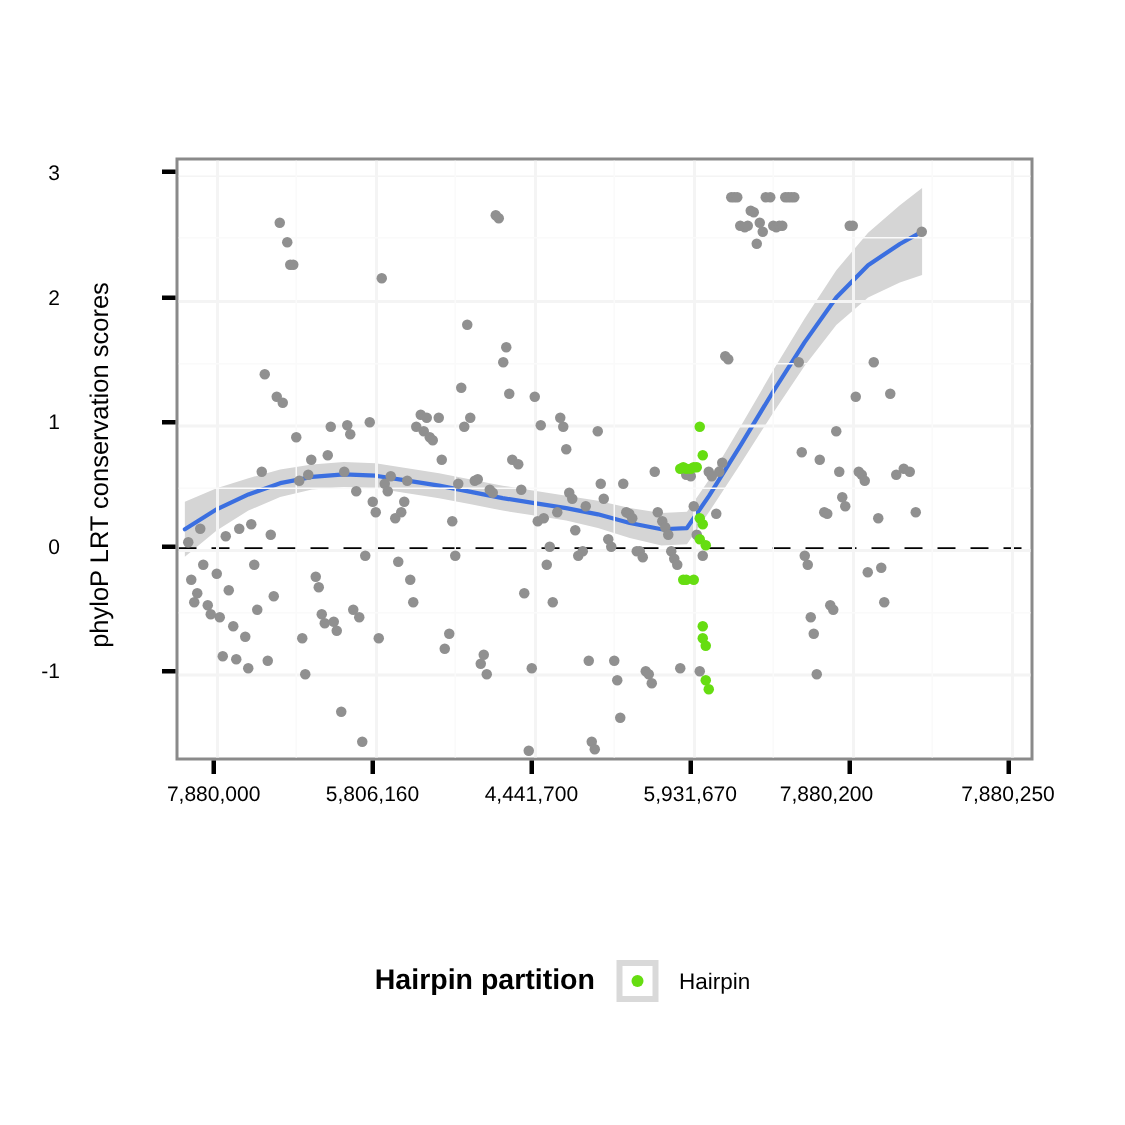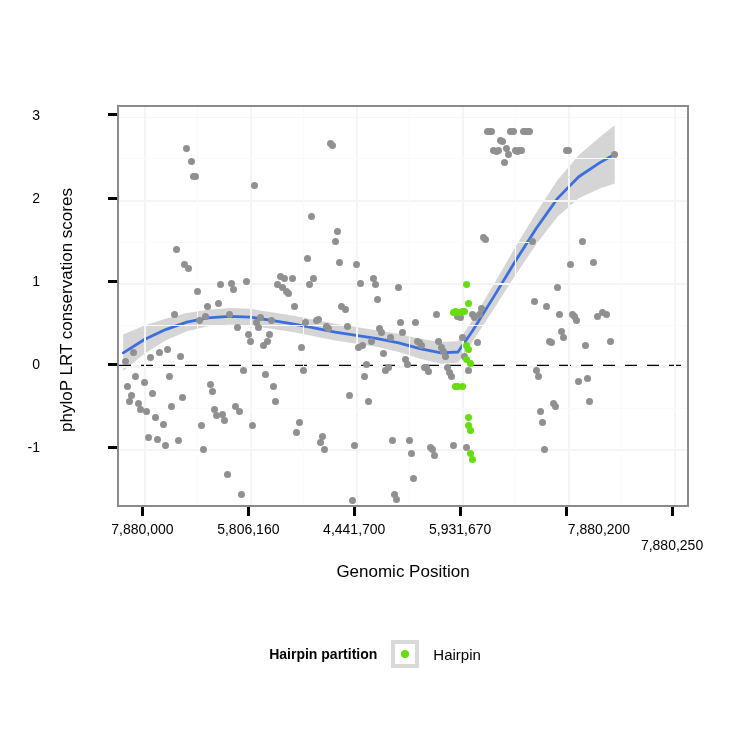"7,880,200" div.xtick-label { left: 599px -> 551px }
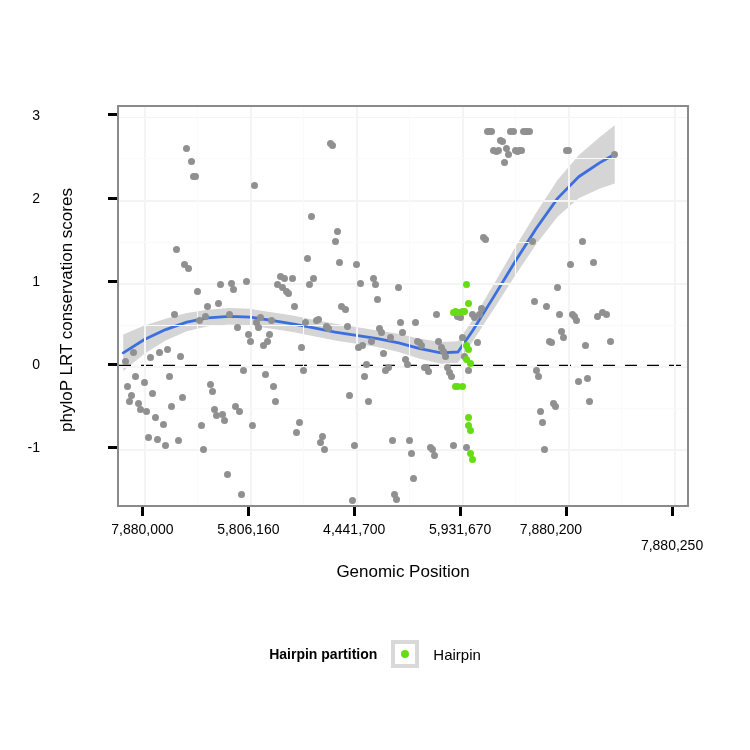"7,880,250" div.xtick-label { margin-top: 16px -> none }
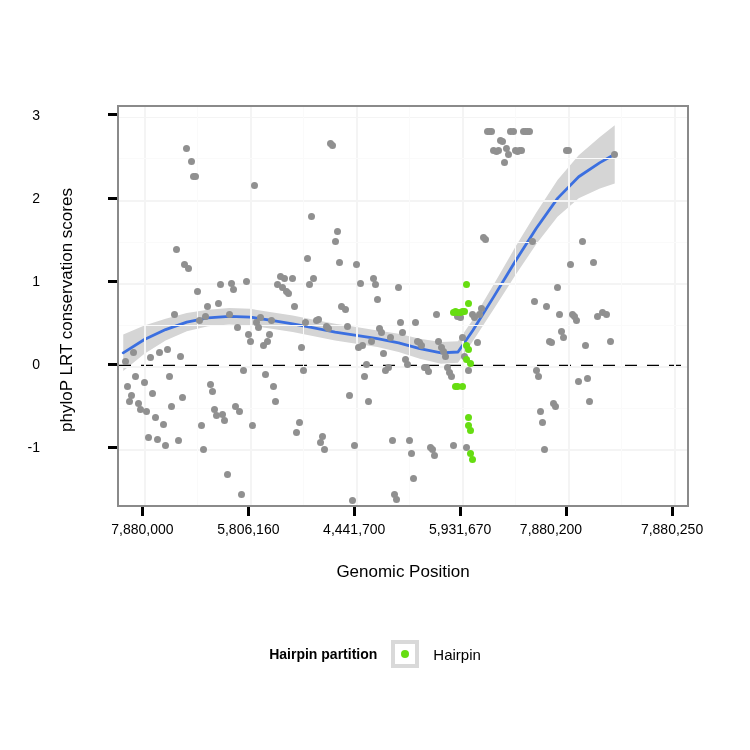"Genomic Position" div.x-axis-title { html: <div>Genomic Position</div> -> none }
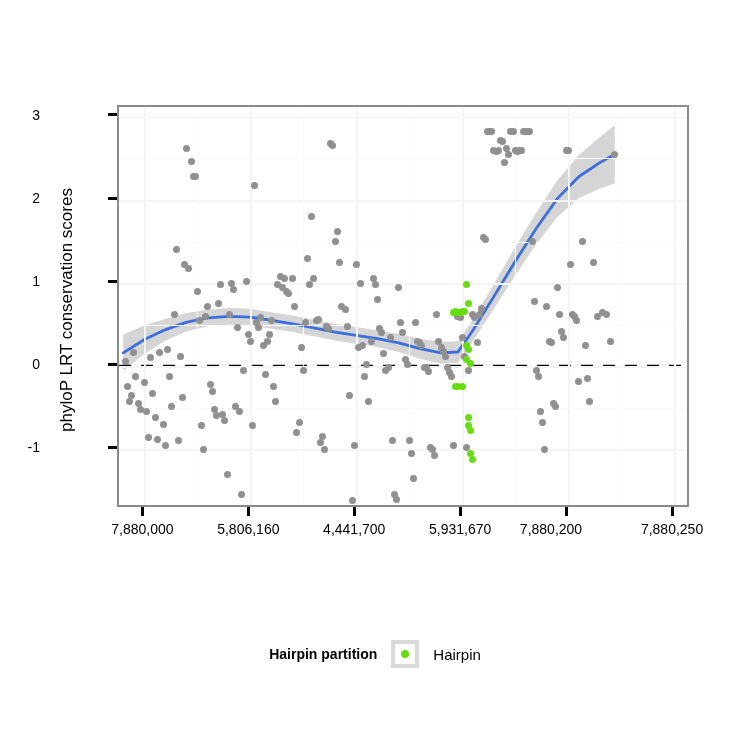"Hairpin partition" .legend-title { font-size: 14px -> 19px }
